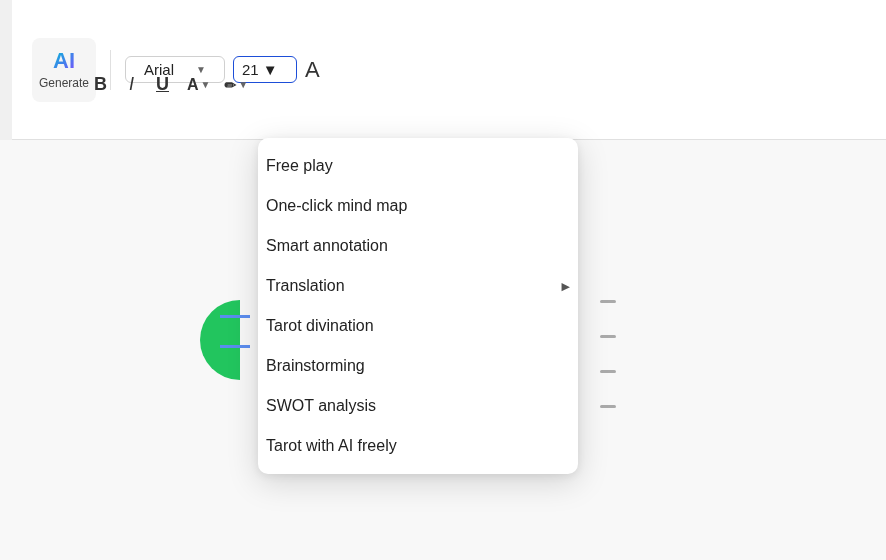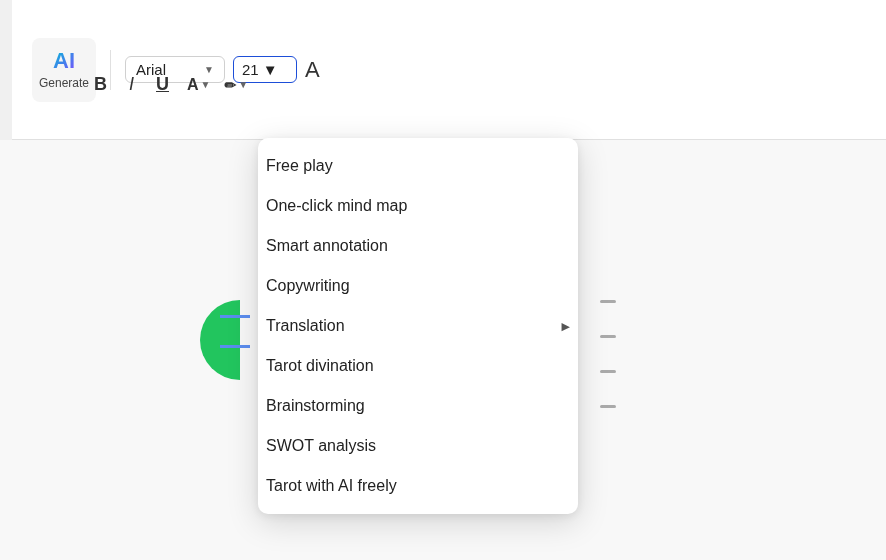"Arial" .font-dropdown { padding: 4px 10px -> 4px 18px }
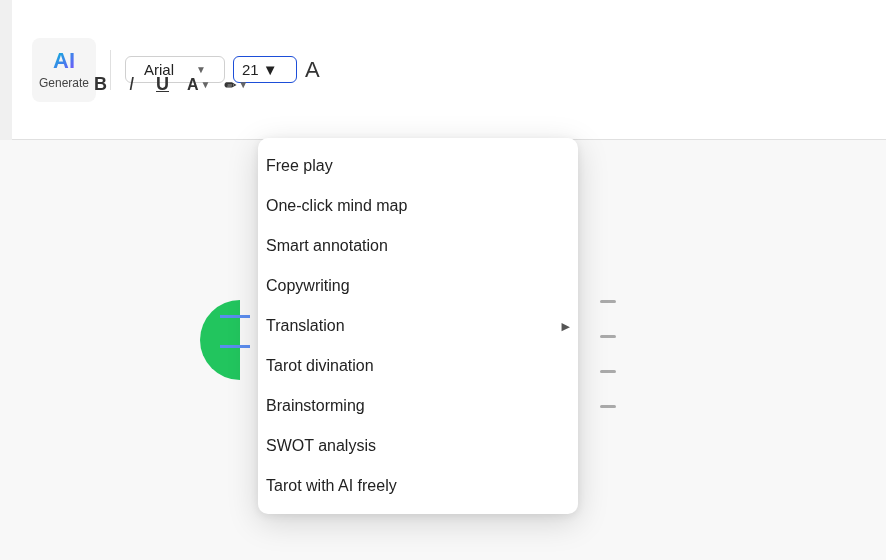"Copywriting" div.menu-item { html: <div> <span>Copywriting</span> </div> -> none }
